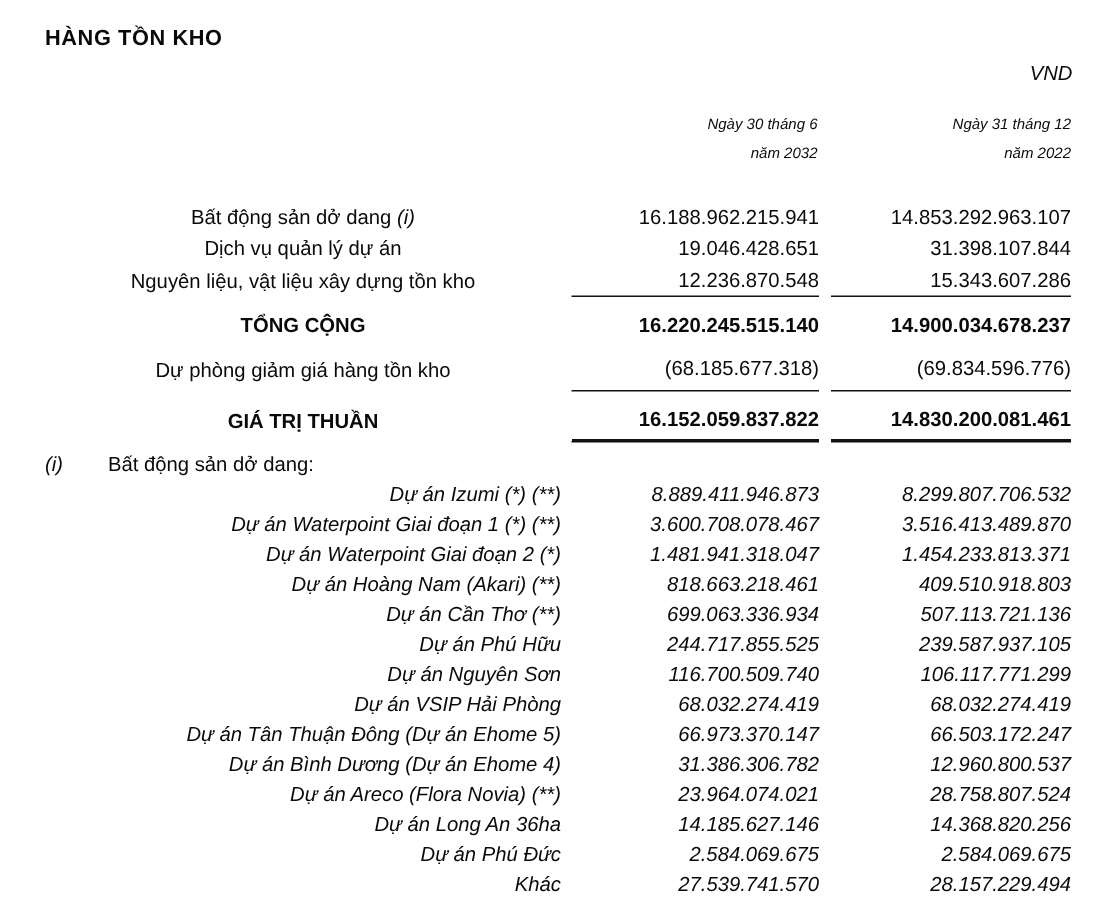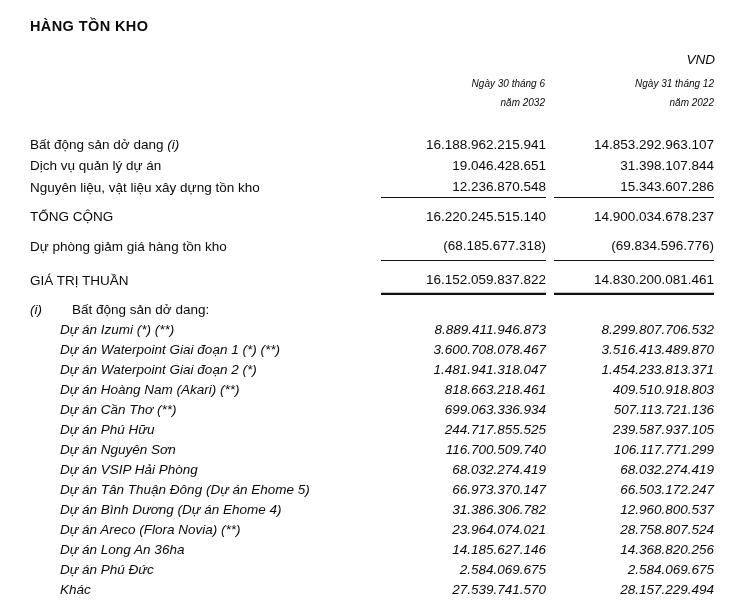"VND" .currency-unit { top: 52px -> 41px }
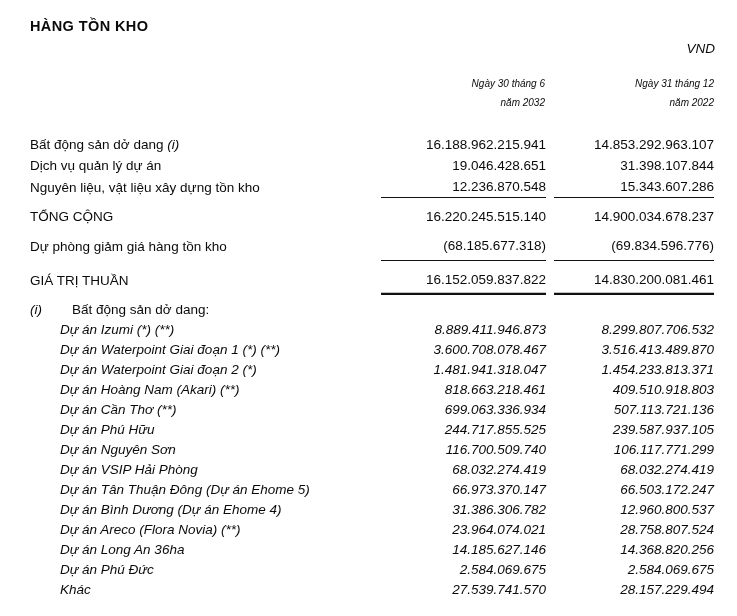"Bất động sản dở dang" .cell-label { text-align: left -> center }
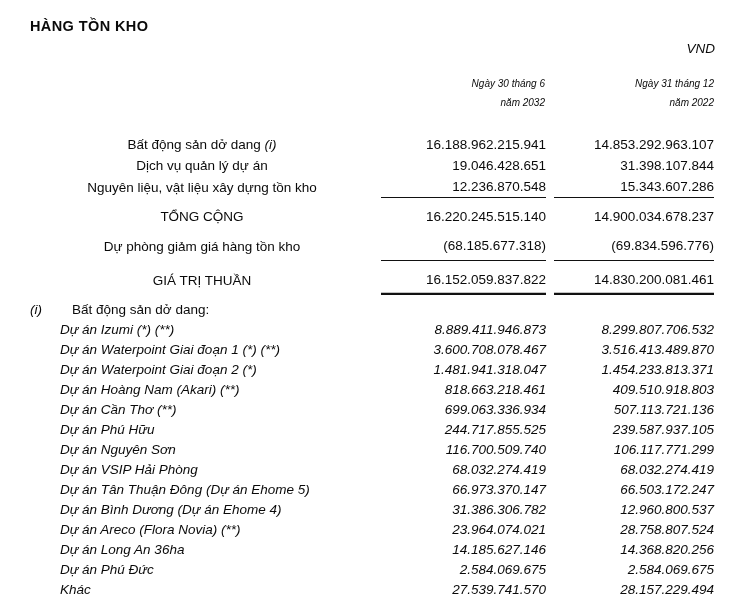"TỔNG CỘNG" .bold { font-weight: normal -> bold }
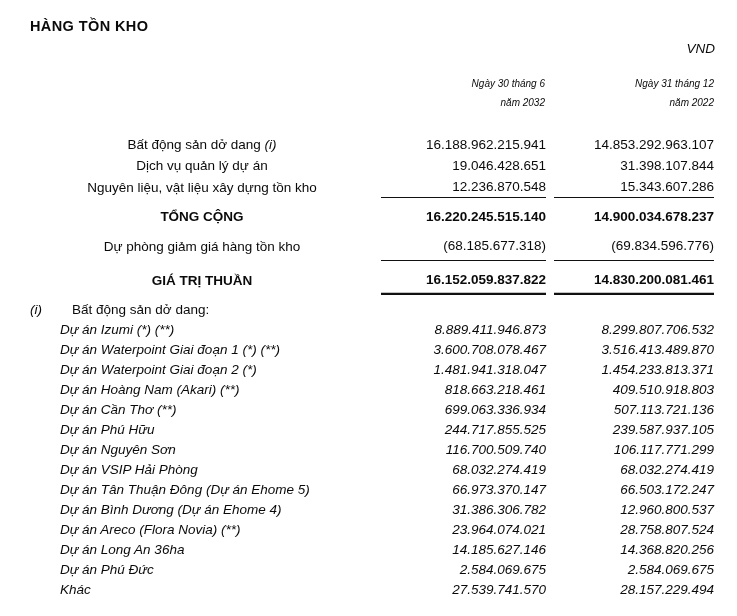"Dự án Izumi (*) (**)" .detail-table td.d-label { text-align: left -> right }
